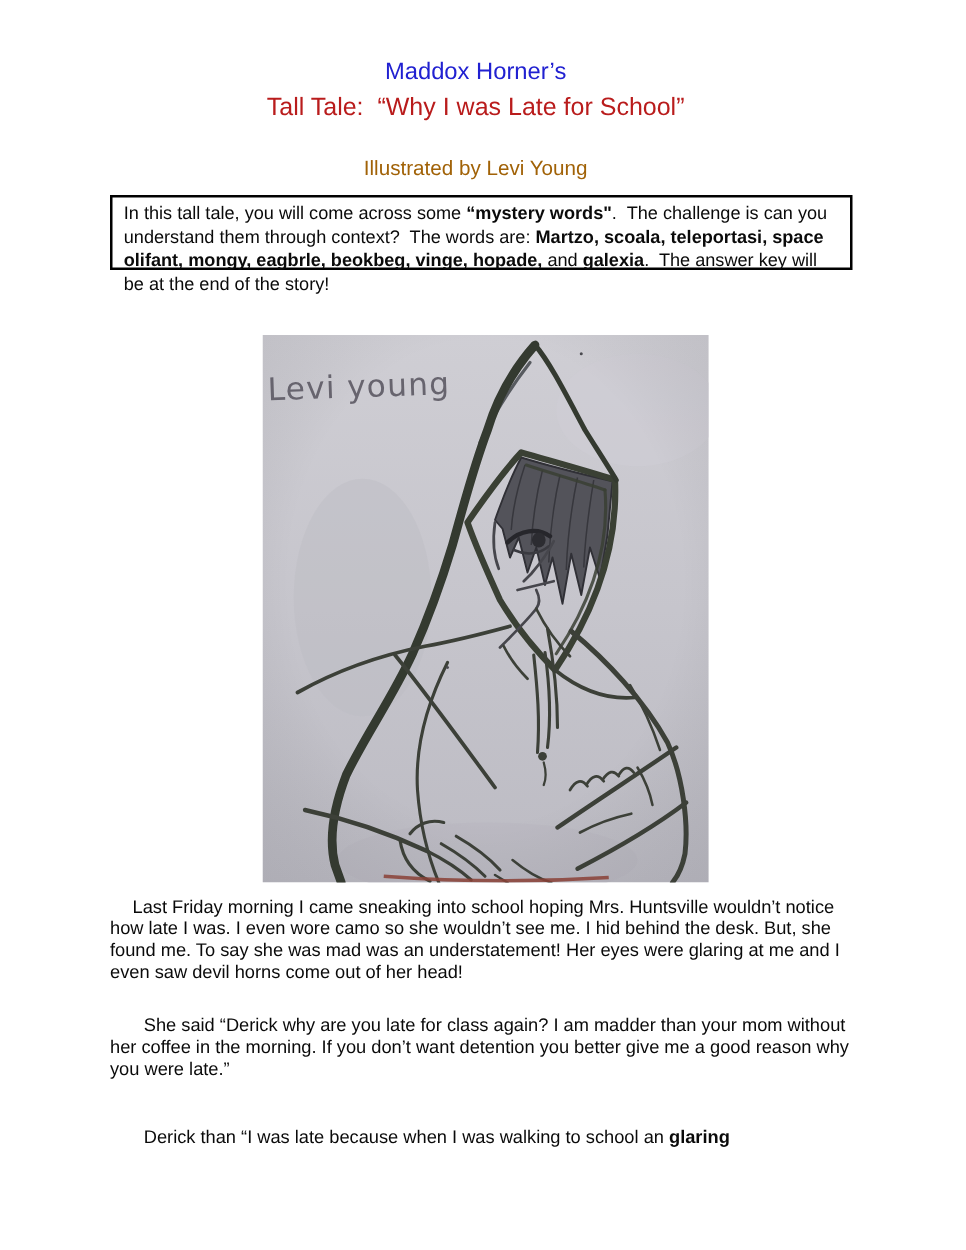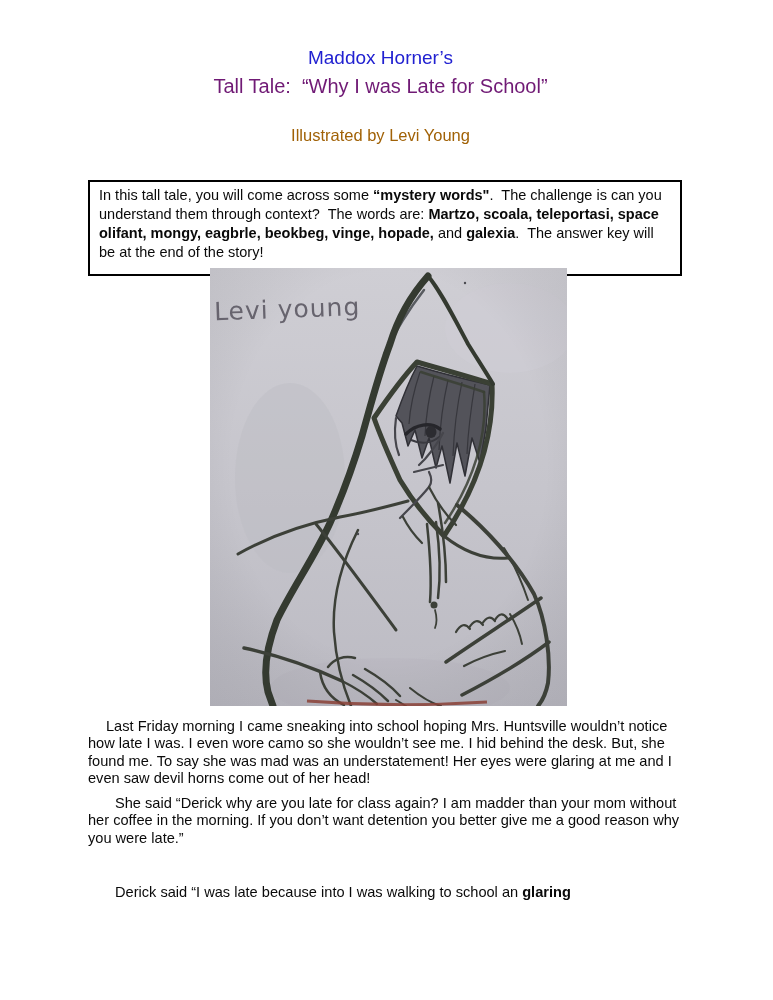"Tall Tale: “Why I was" .t2 { color: #701a75 -> #b91c1c }
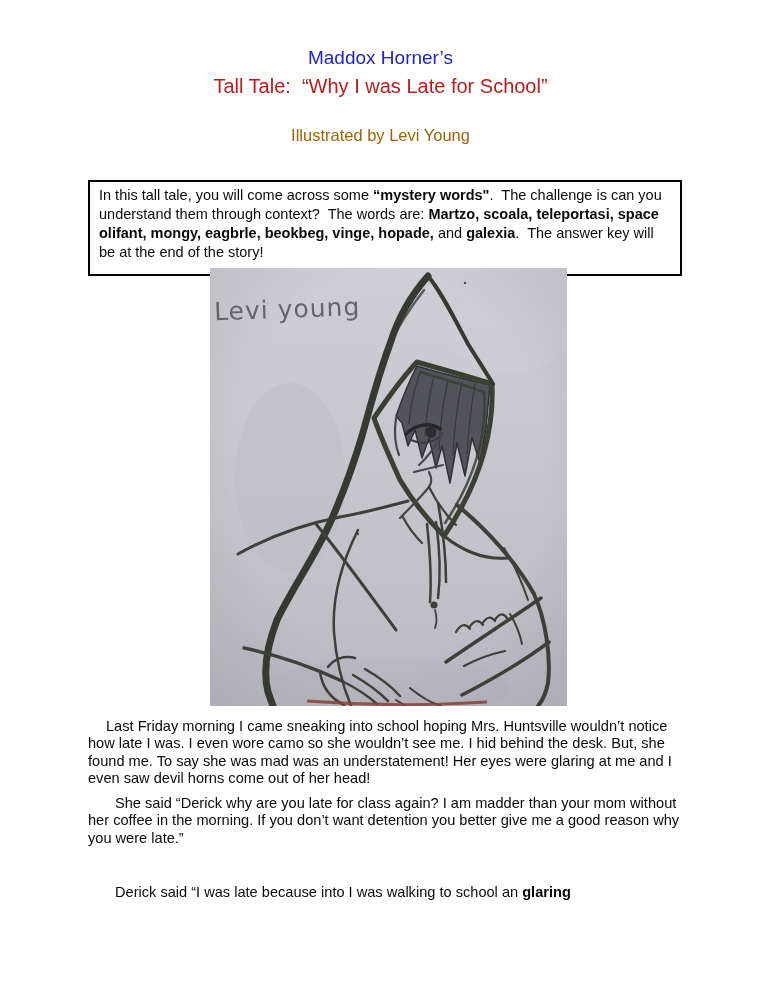"In this tall tale, you" .mystery-box { height: 96px -> 60px; top: 180px -> 156px }
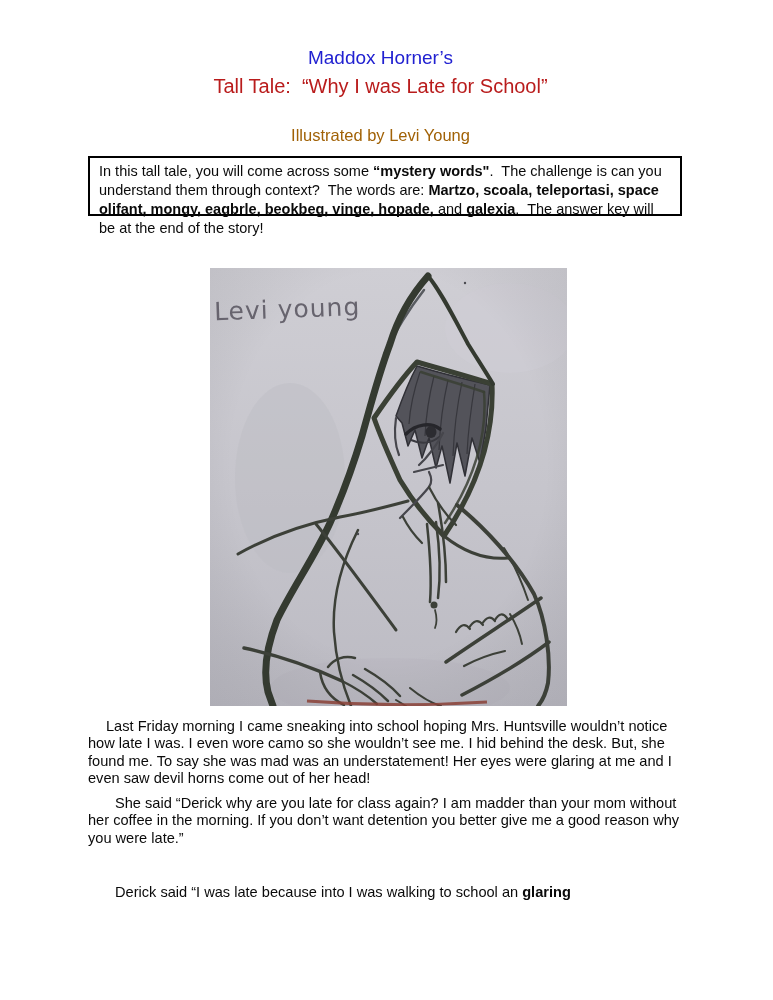"Last Friday morning I came" .story .p0 { margin-bottom: 8px -> 26px }
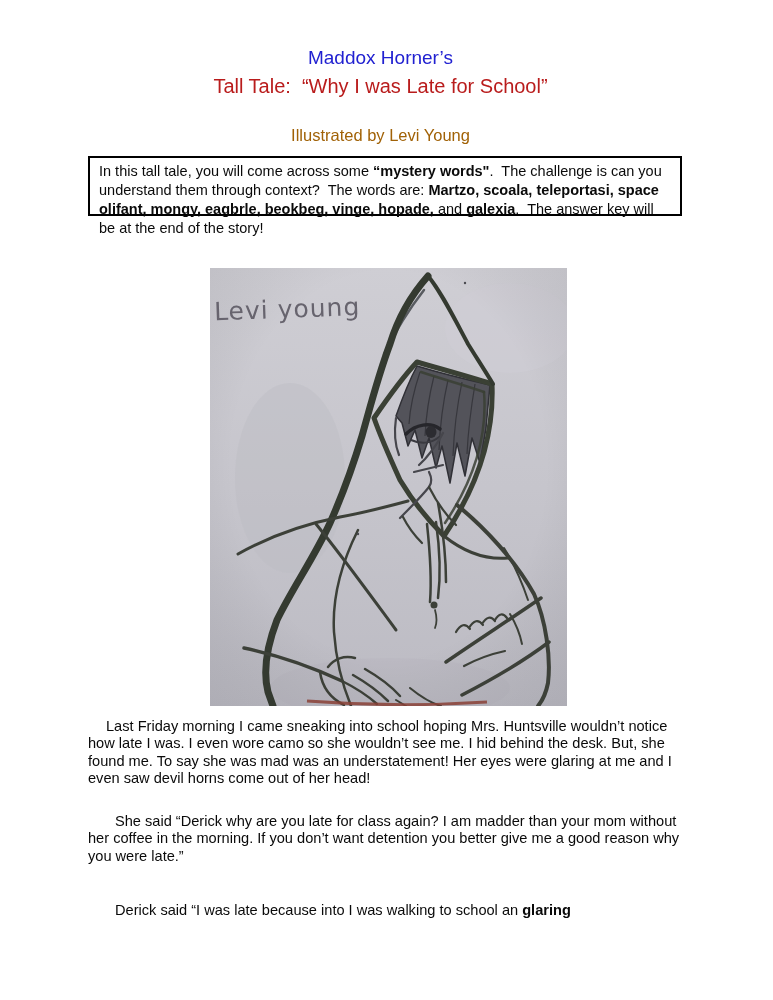"Derick said “I was late" span { text: said “I was late because into -> than “I was late because when }
